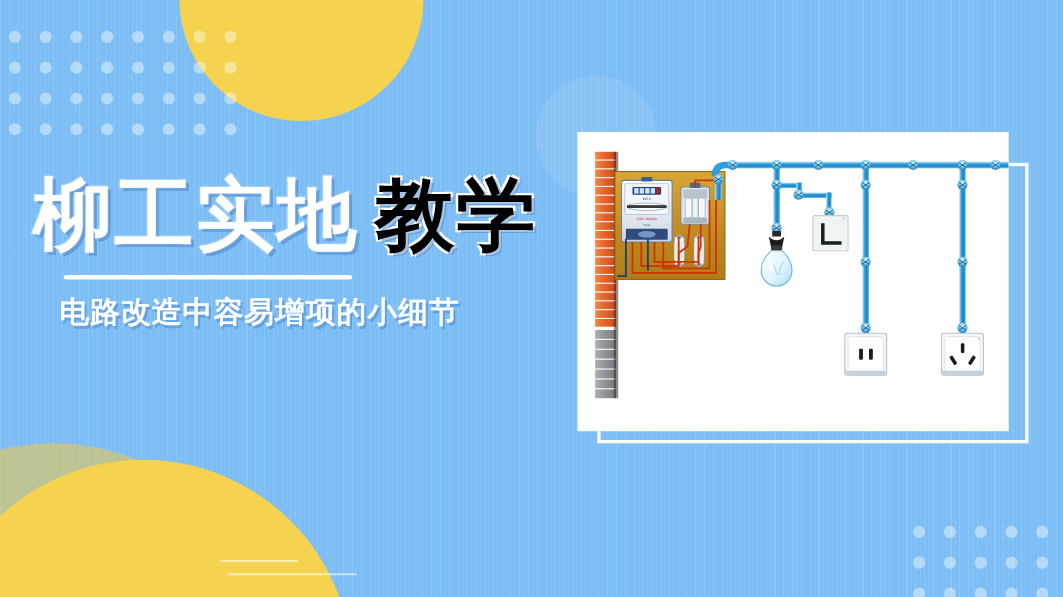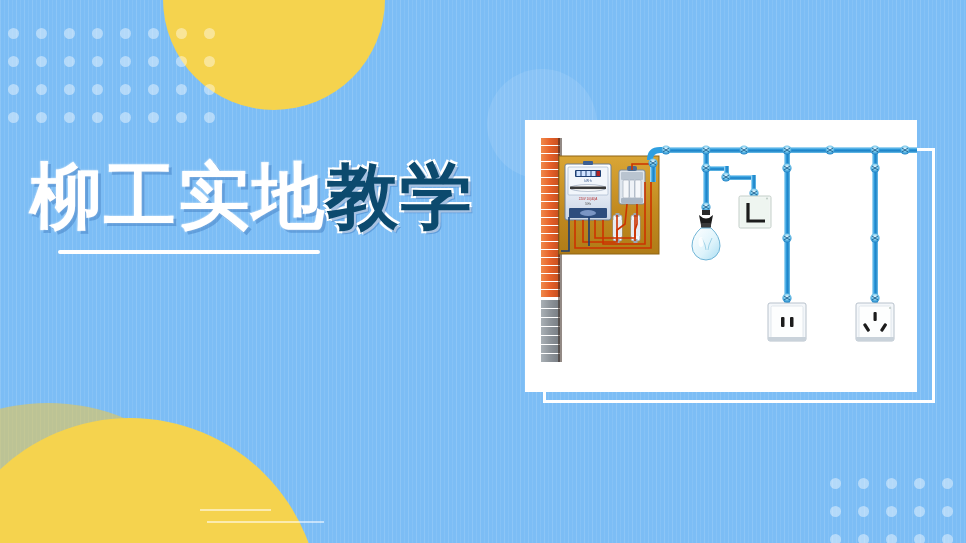"教学" #main-title .accent { color: #0c4a6e -> #000000; margin-left: none -> 15px }
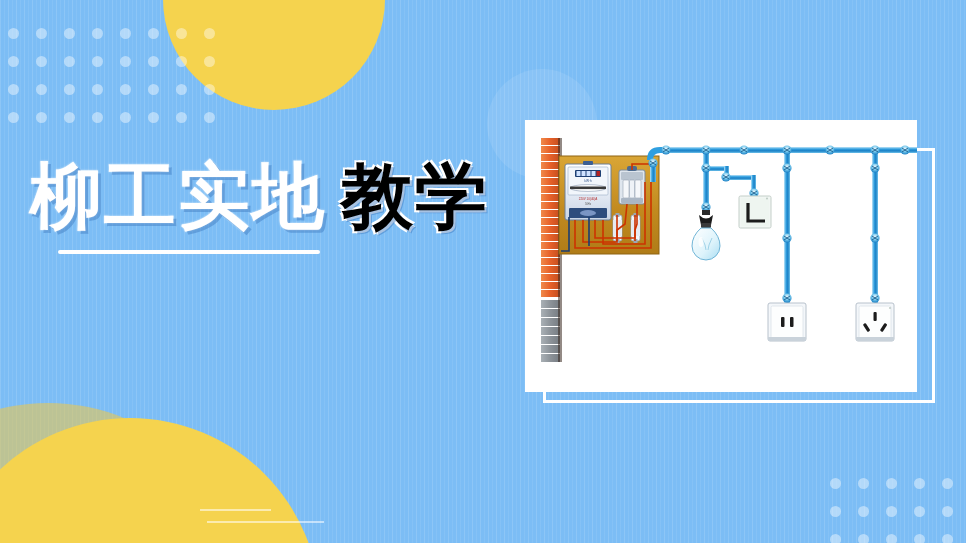"电路改造中容易增项的小细节" div { html: none -> <div>电路改造中容易增项的小细节</div> }
